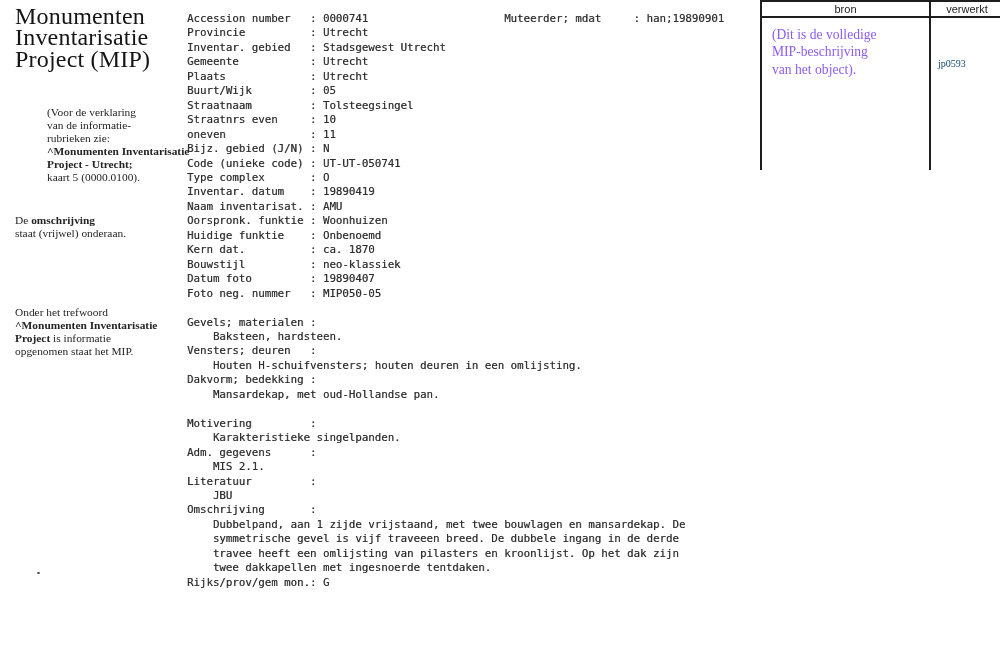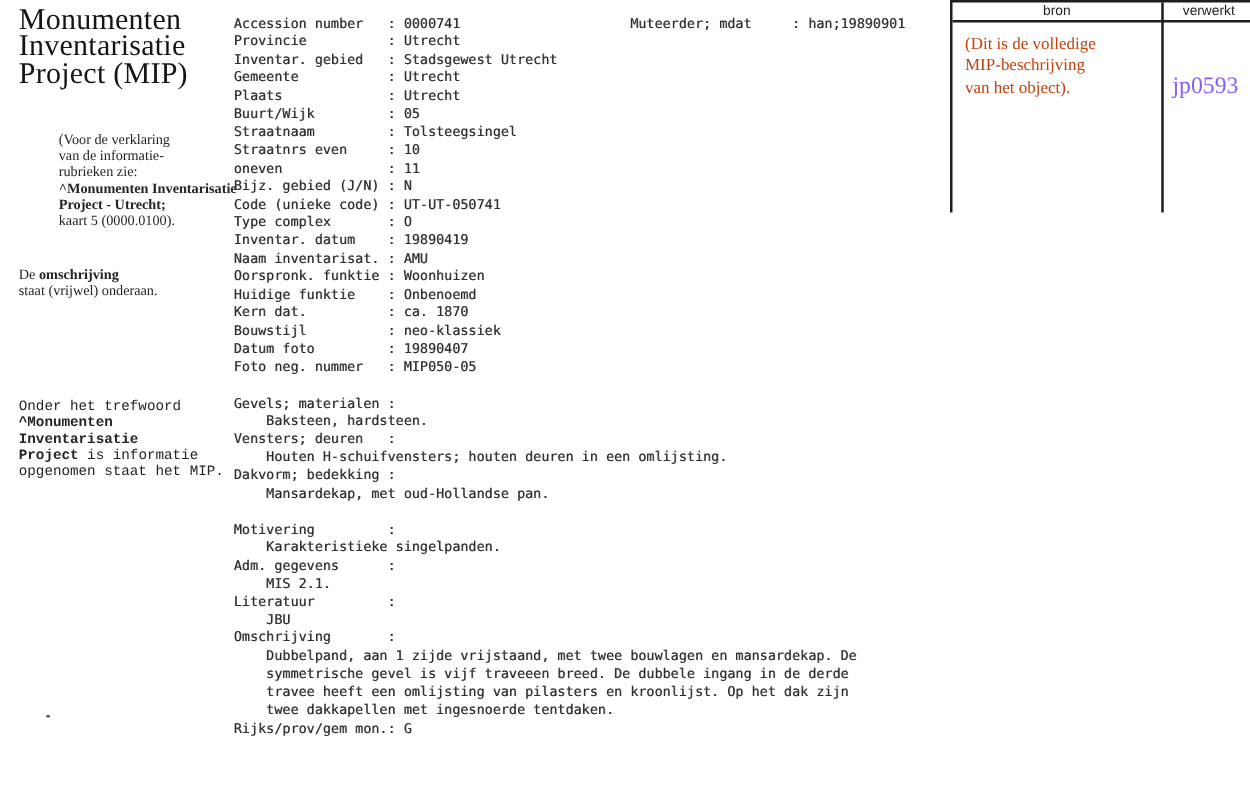"(Dit is de volledige" .srctable .bron-note { color: #c2410c -> #8b5cf6 }
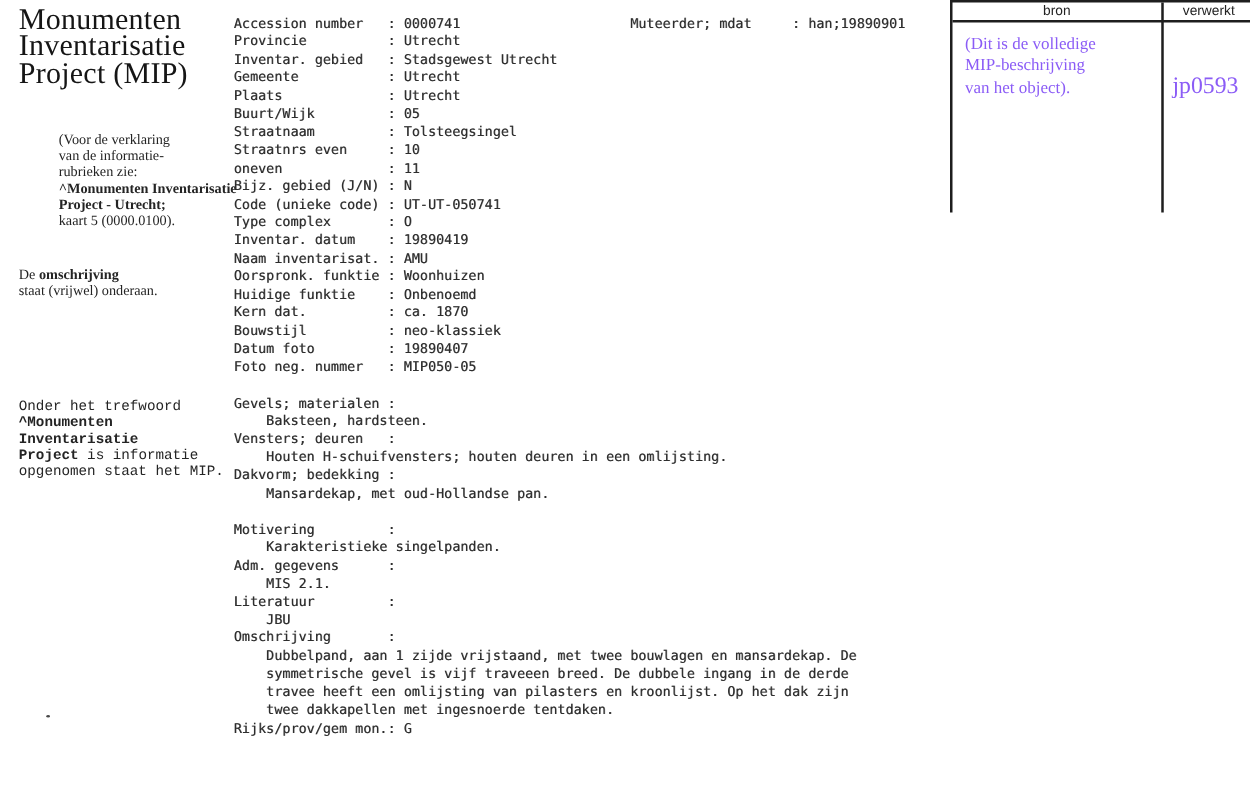"jp0593" .srctable .verwerkt-val { color: #8b5cf6 -> #0c4a6e; font-size: 19px -> 10px }
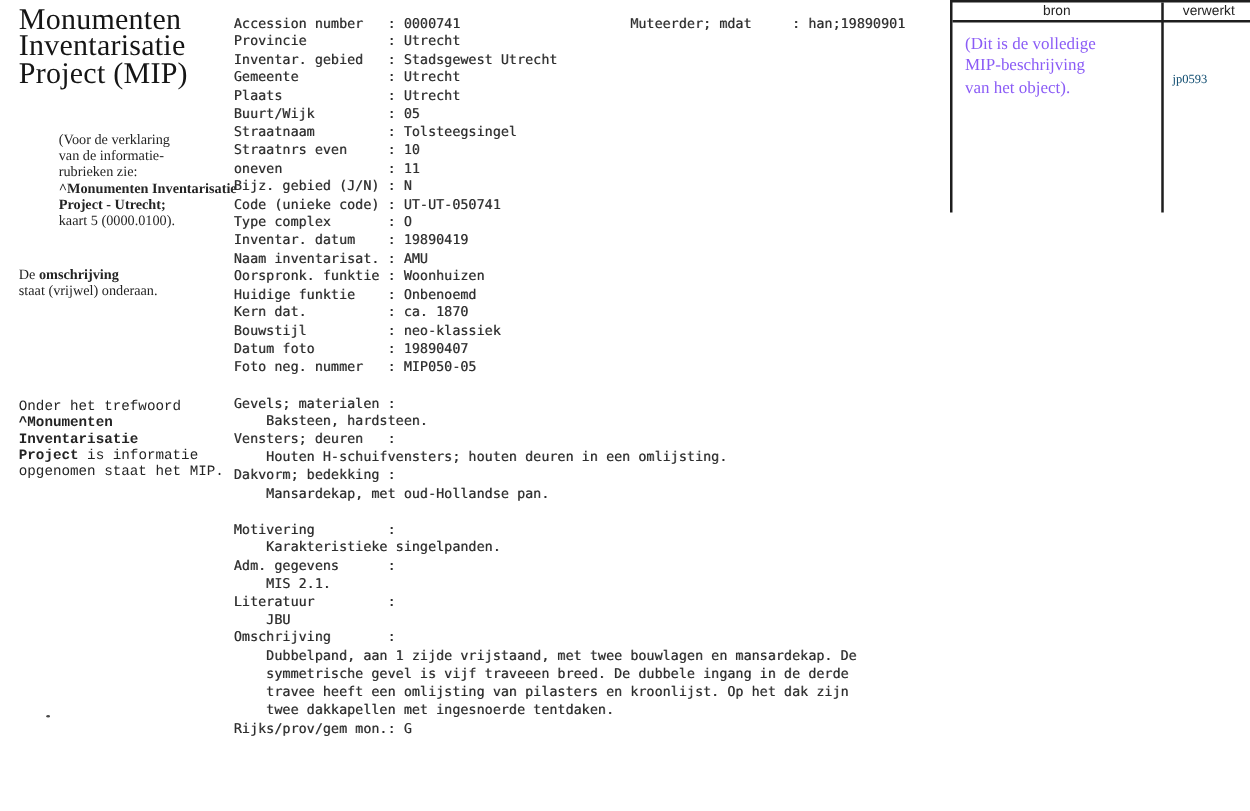"Onder het trefwoord" .note3 { font-family: Liberation Mono, monospace -> none; top: 320px -> 306px }
